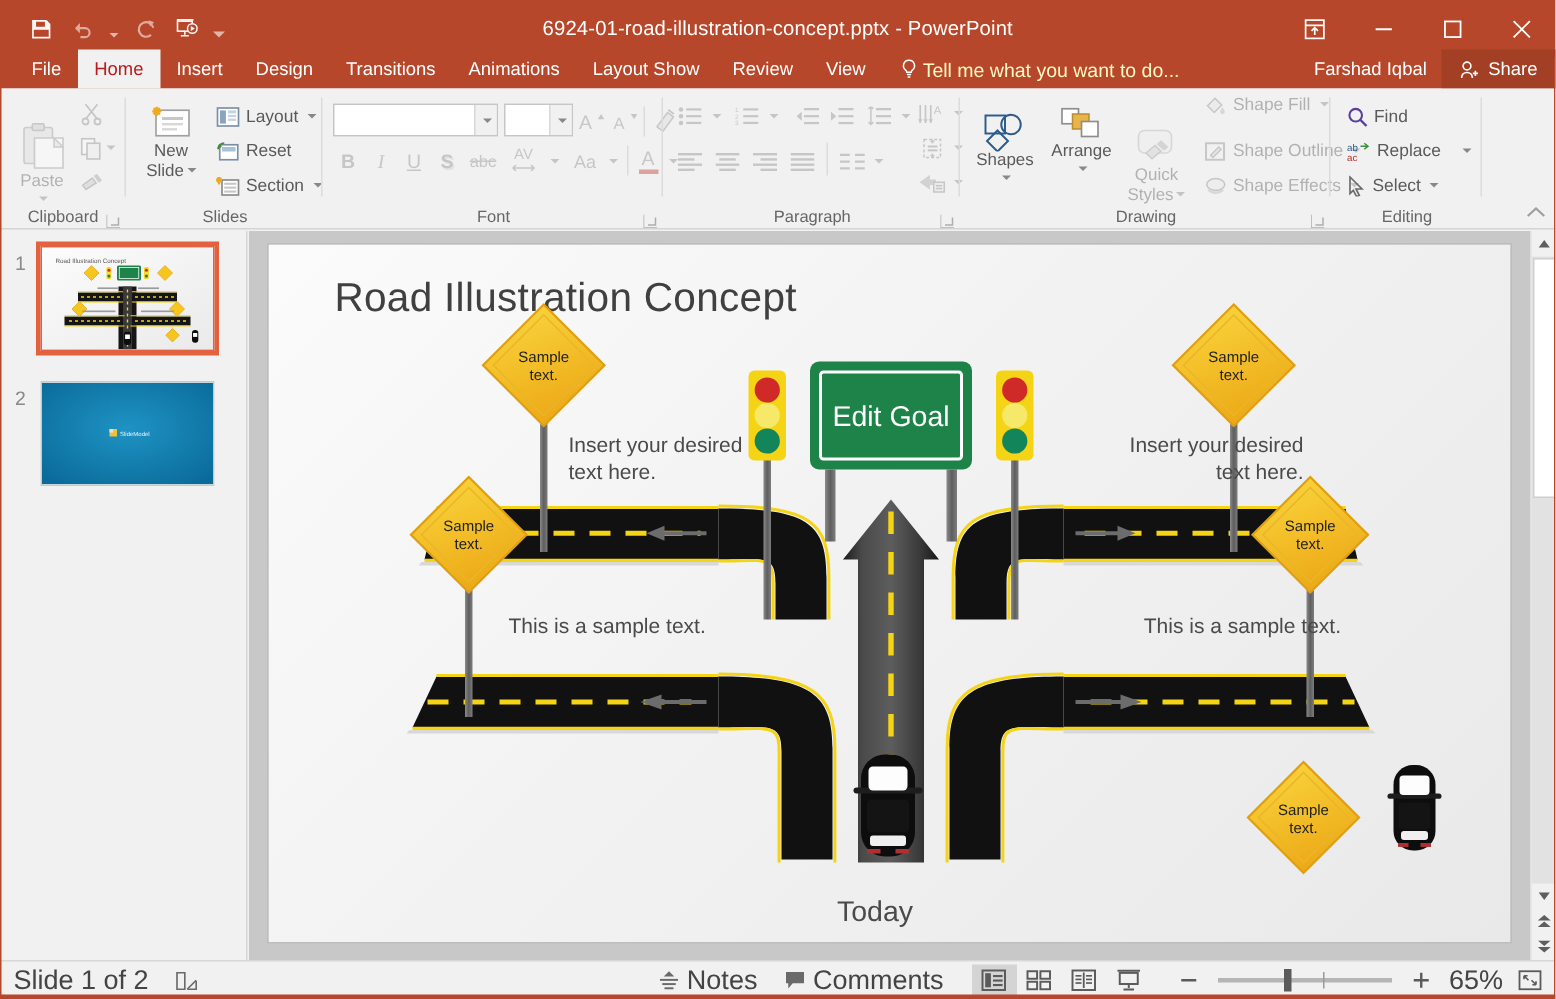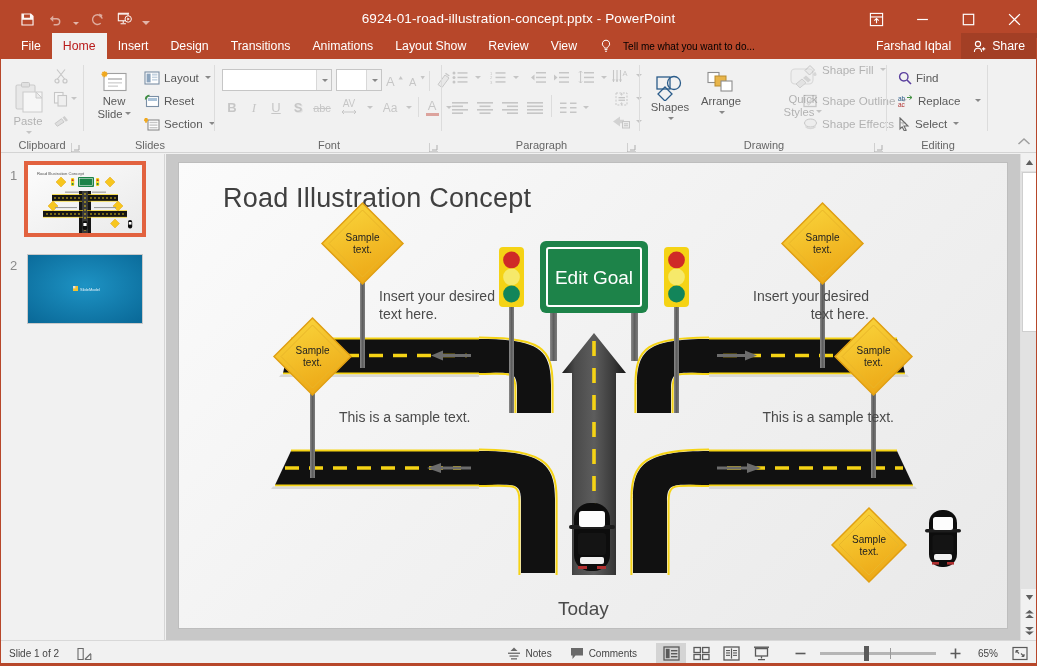"Tell me what you want" .tellme { color: #000000 -> #fef9c3; font-size: 10px -> 13px; gap: 11px -> 3px }
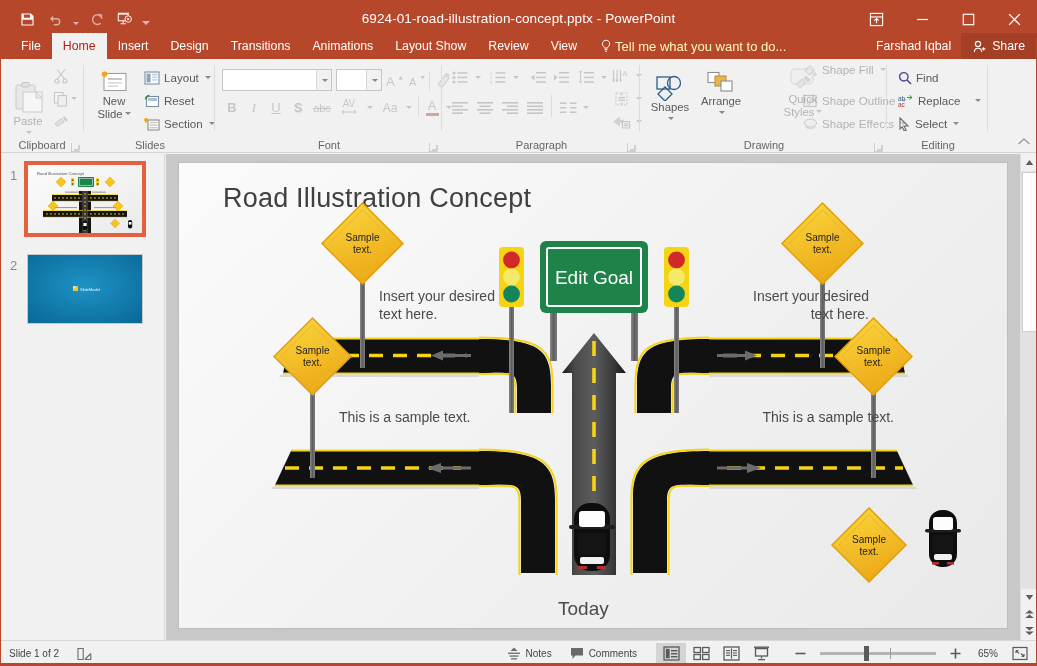"Quick" div.btn-big { margin-left: 32px -> none; top: 4px -> 22px }
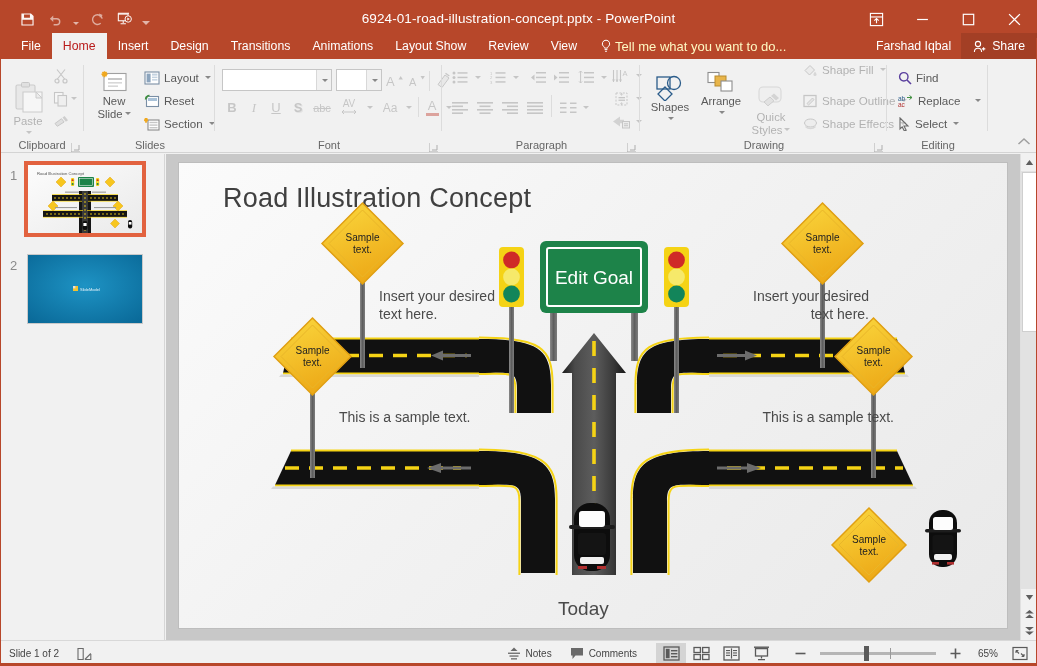"Slide 1 of 2" .statusbar { font-size: 10px -> 18px }
